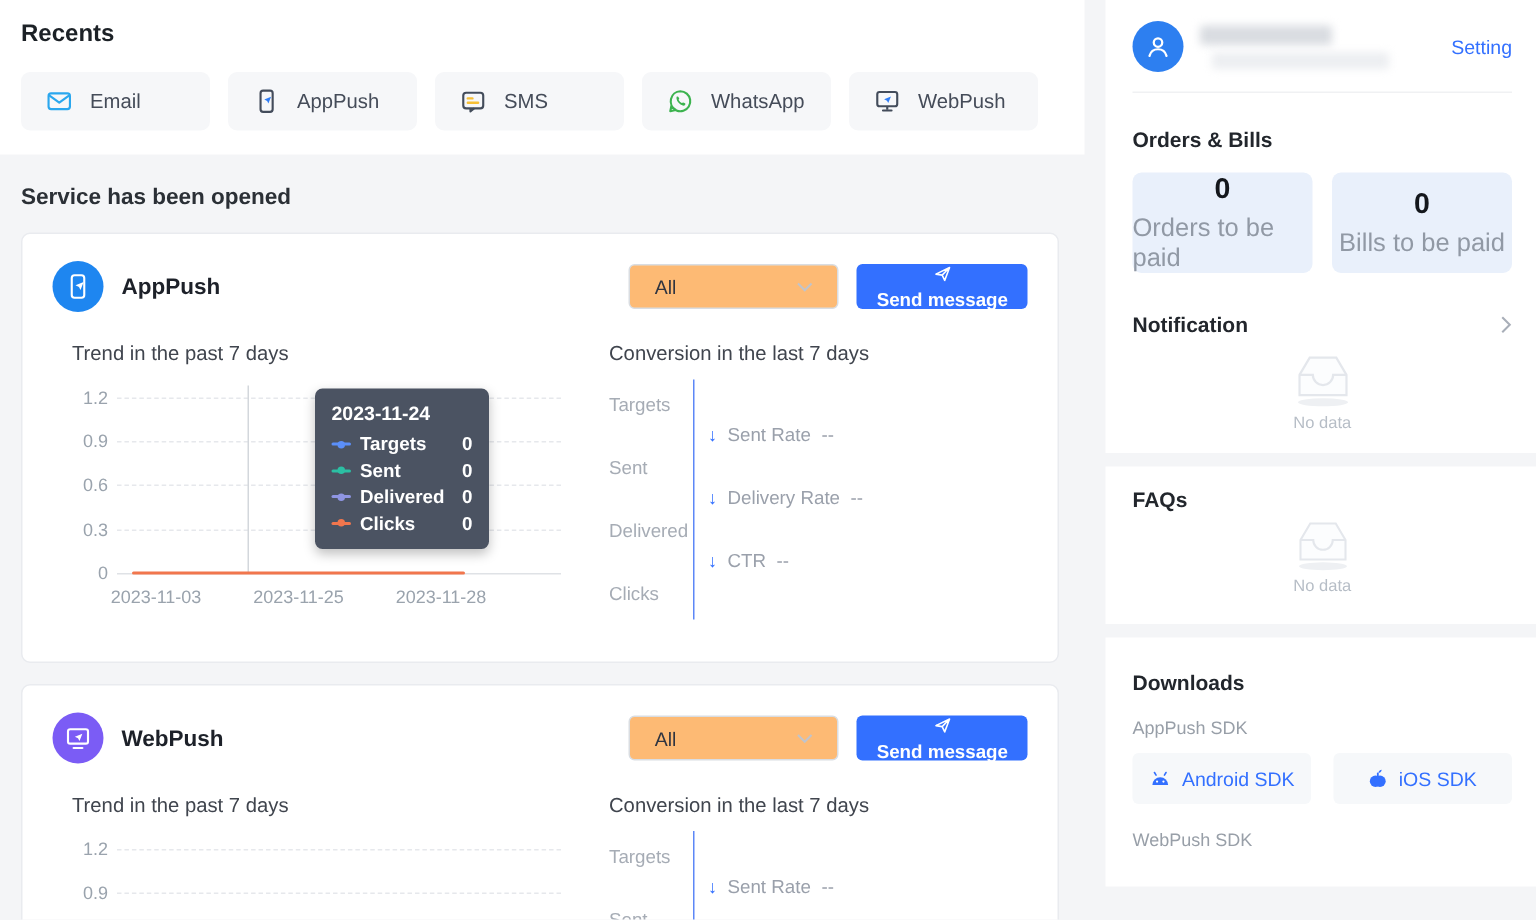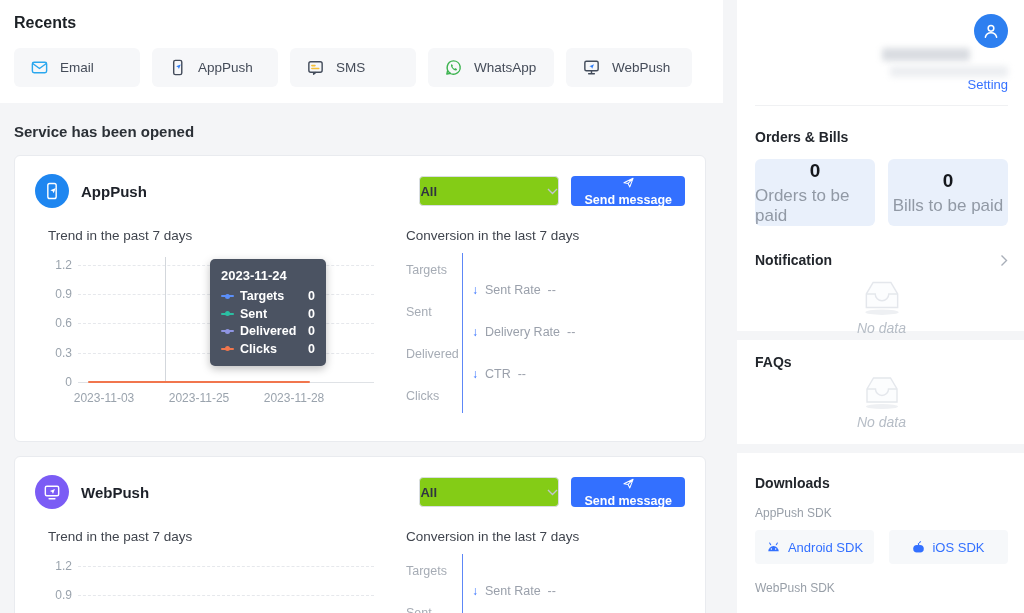"Setting" .profile-row { align-items: flex-end -> center; flex-direction: column -> none }
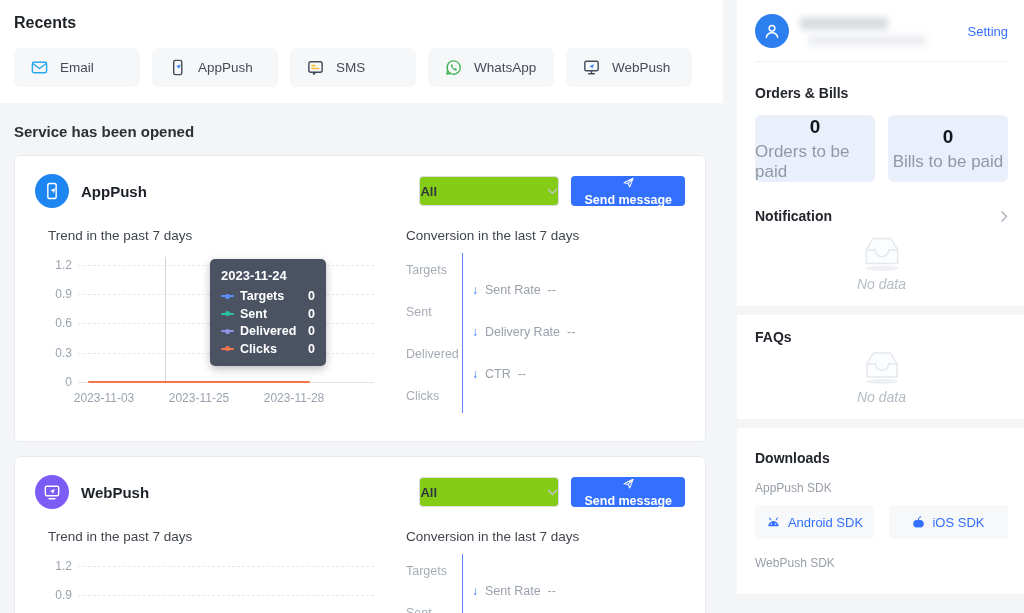"All" .select { background: #84cc16 -> #fdba74; font-weight: bold -> none; padding: 0 0 -> 0 16px }
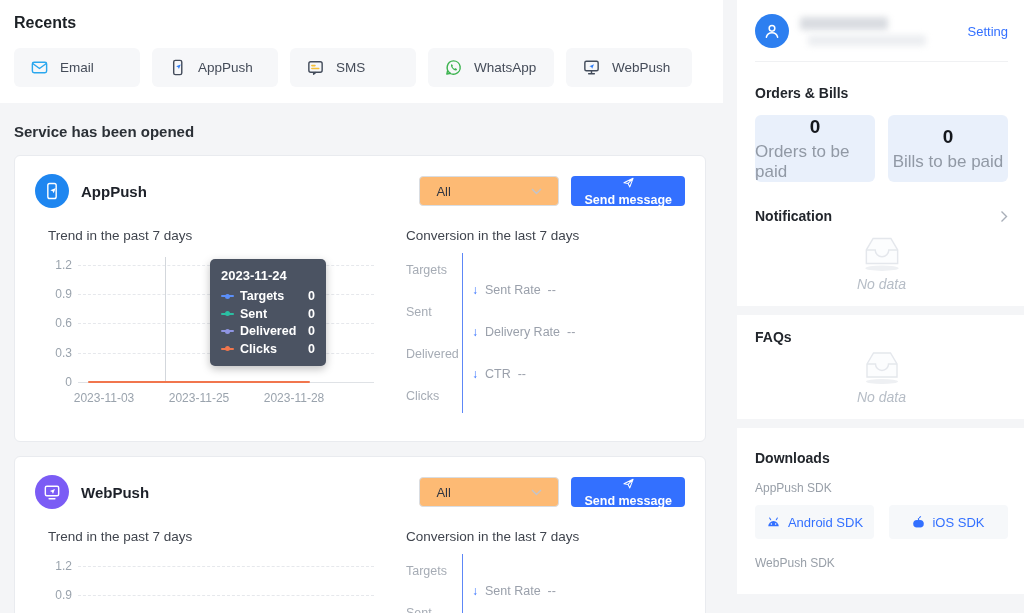"No data" .empty .nd { font-size: 14px -> 11px; font-style: italic -> none }
